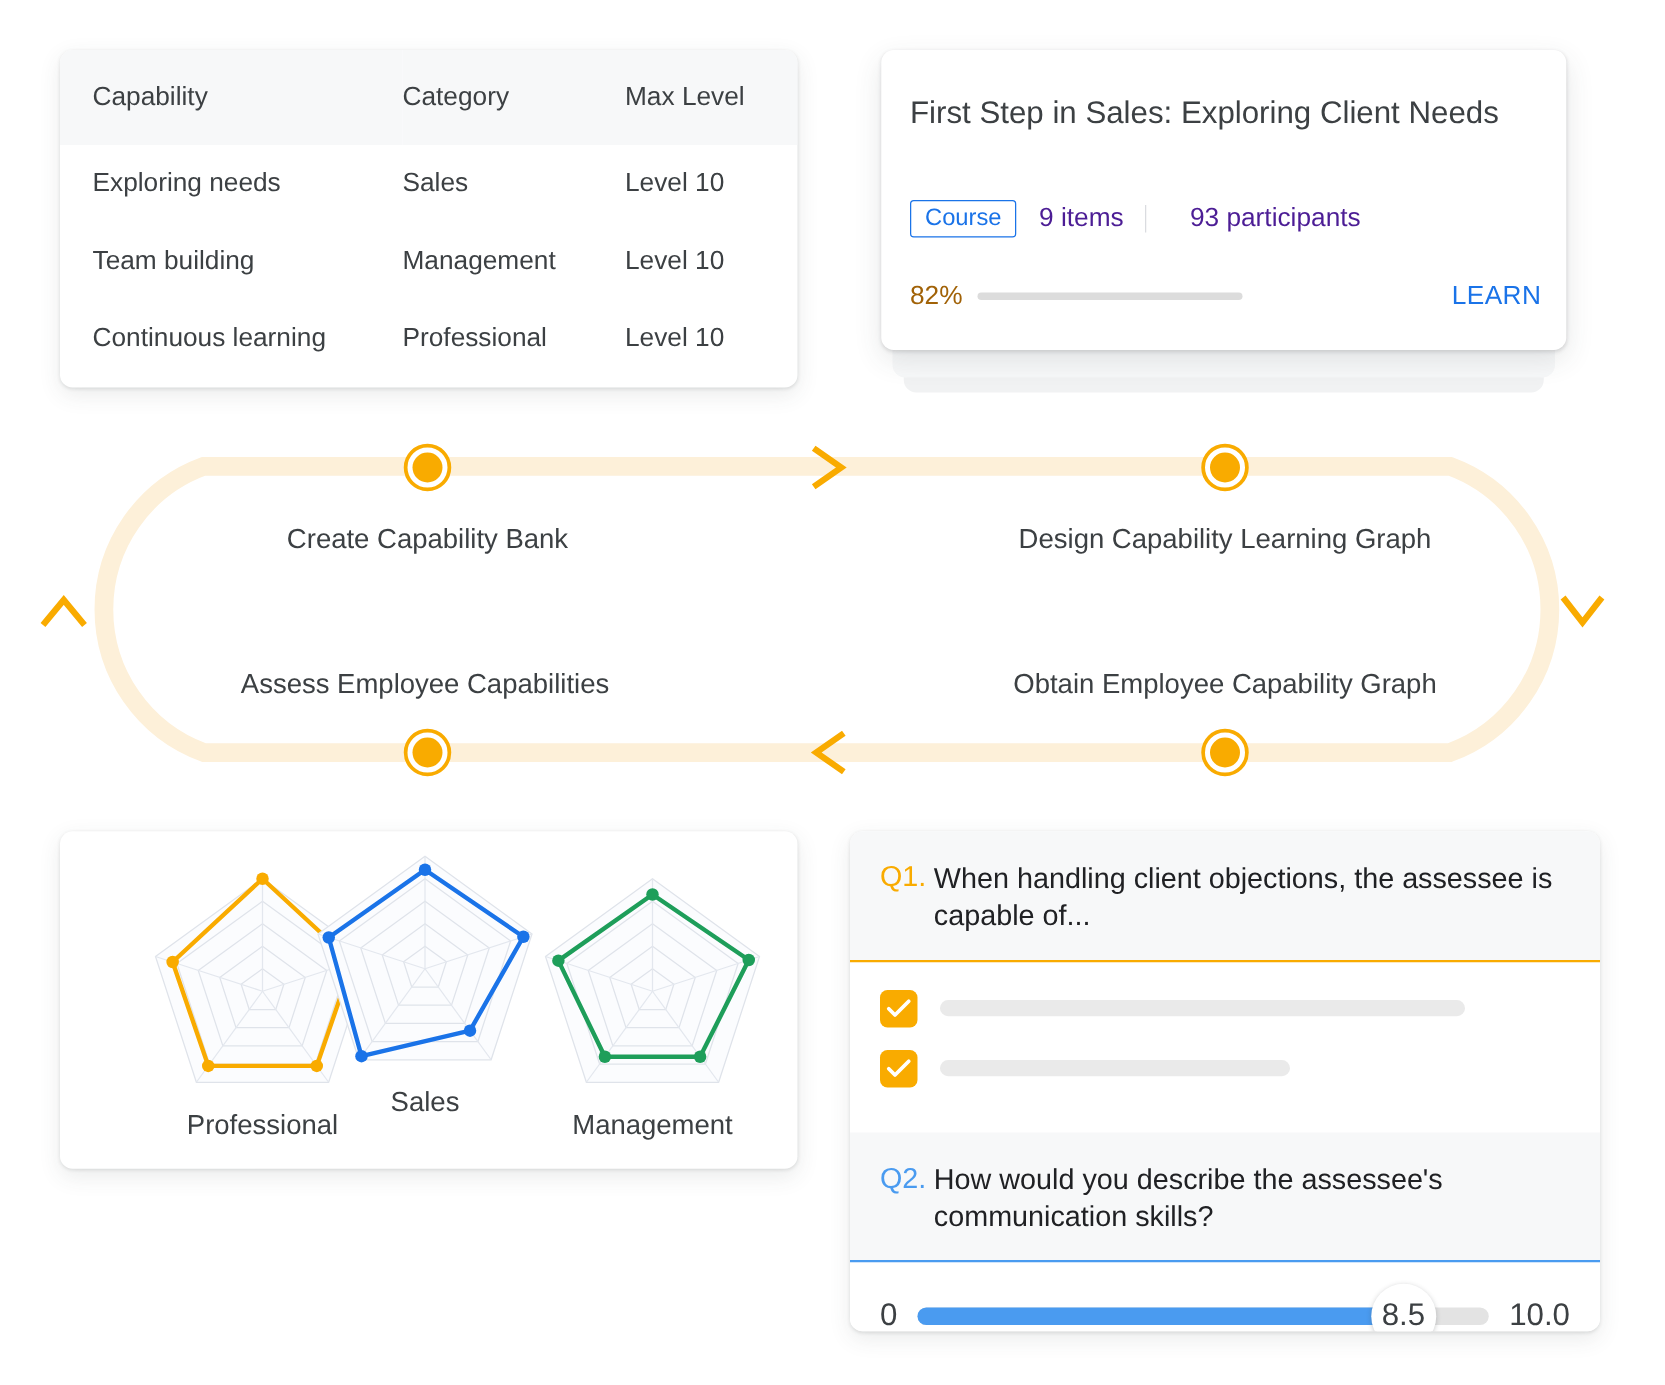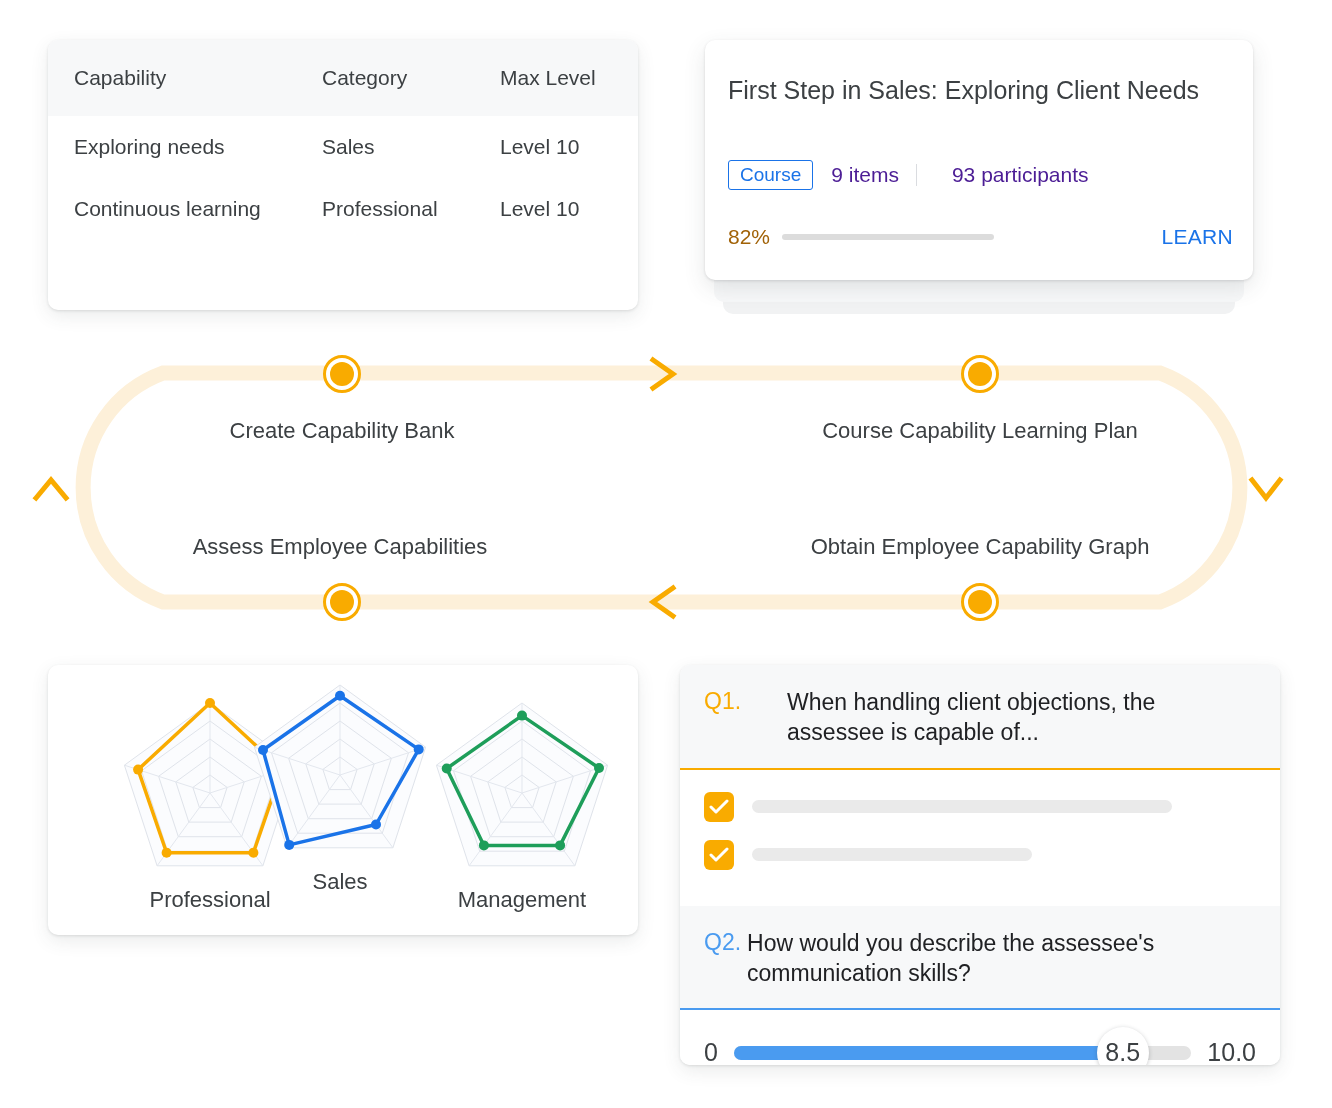"Team building" tr { html: none -> <tr> <td>Team building</td> <td>Management</td> <td>Level 10</td> </tr> }
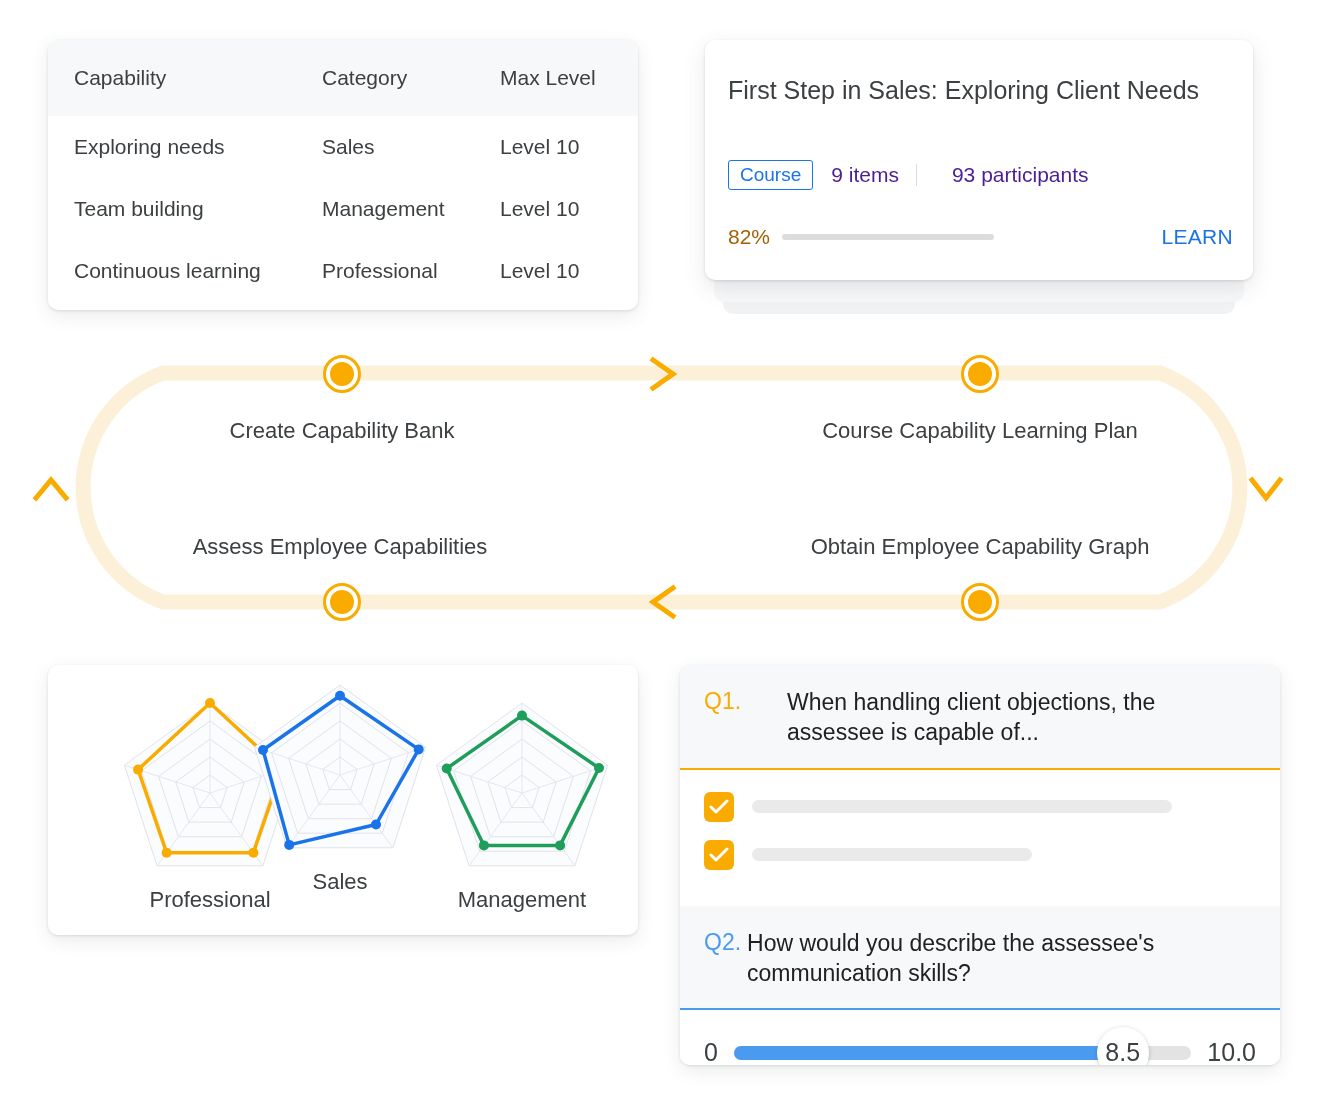"Course Capability Learning Plan" div.cyc-label { text: Course Capability Learning Plan -> Design Capability Learning Graph }
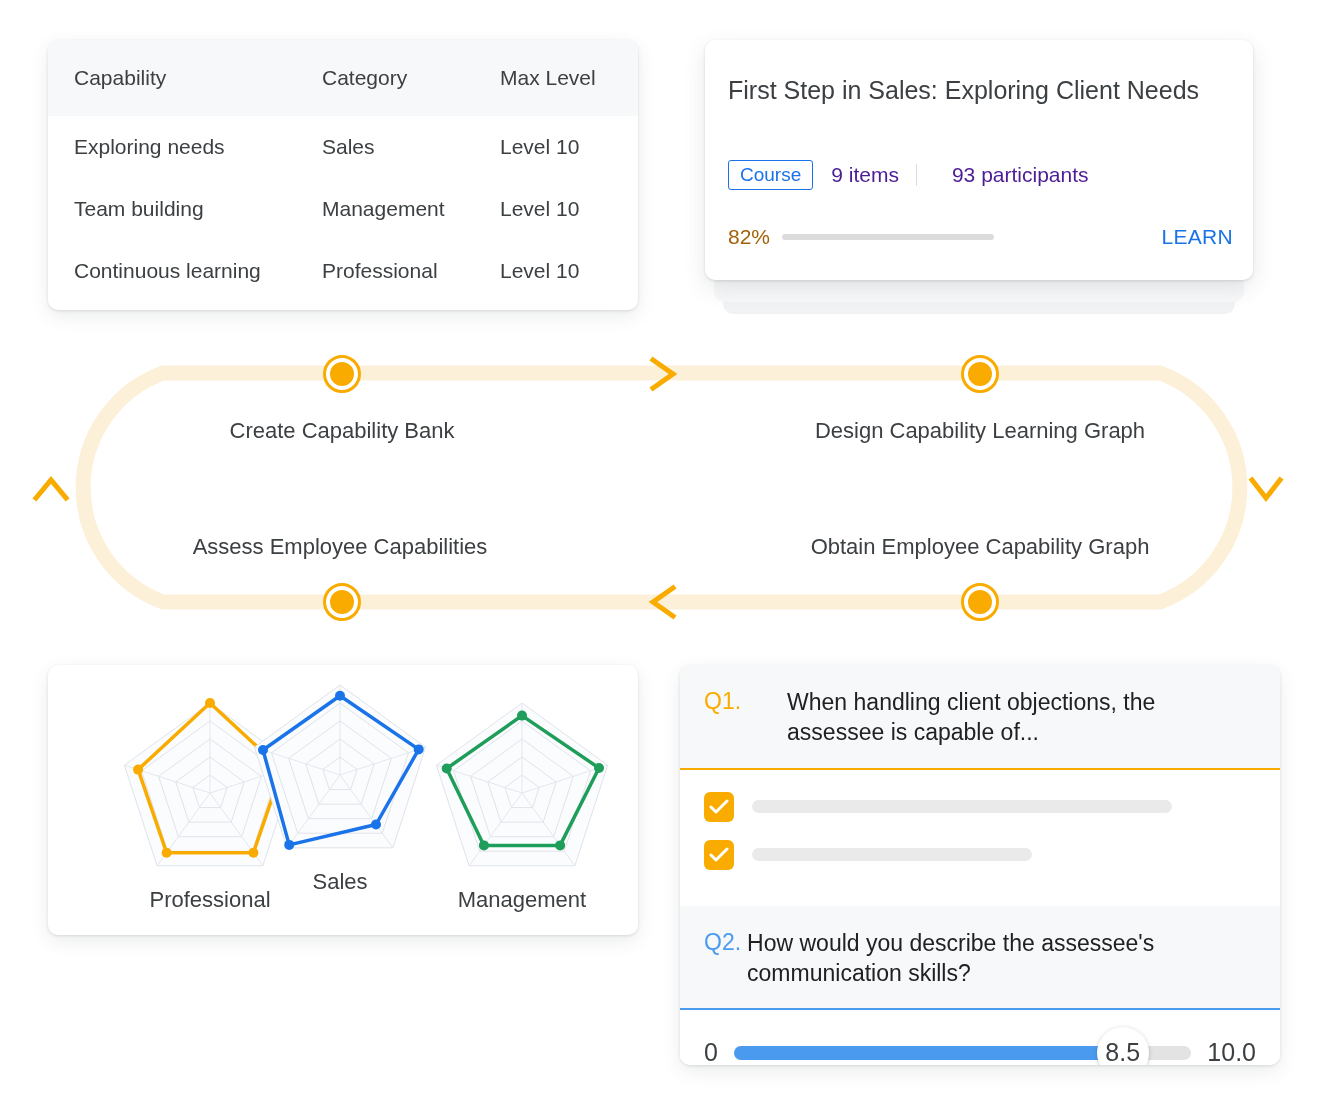"Q1." .q-head.q1 { gap: 40px -> none }
